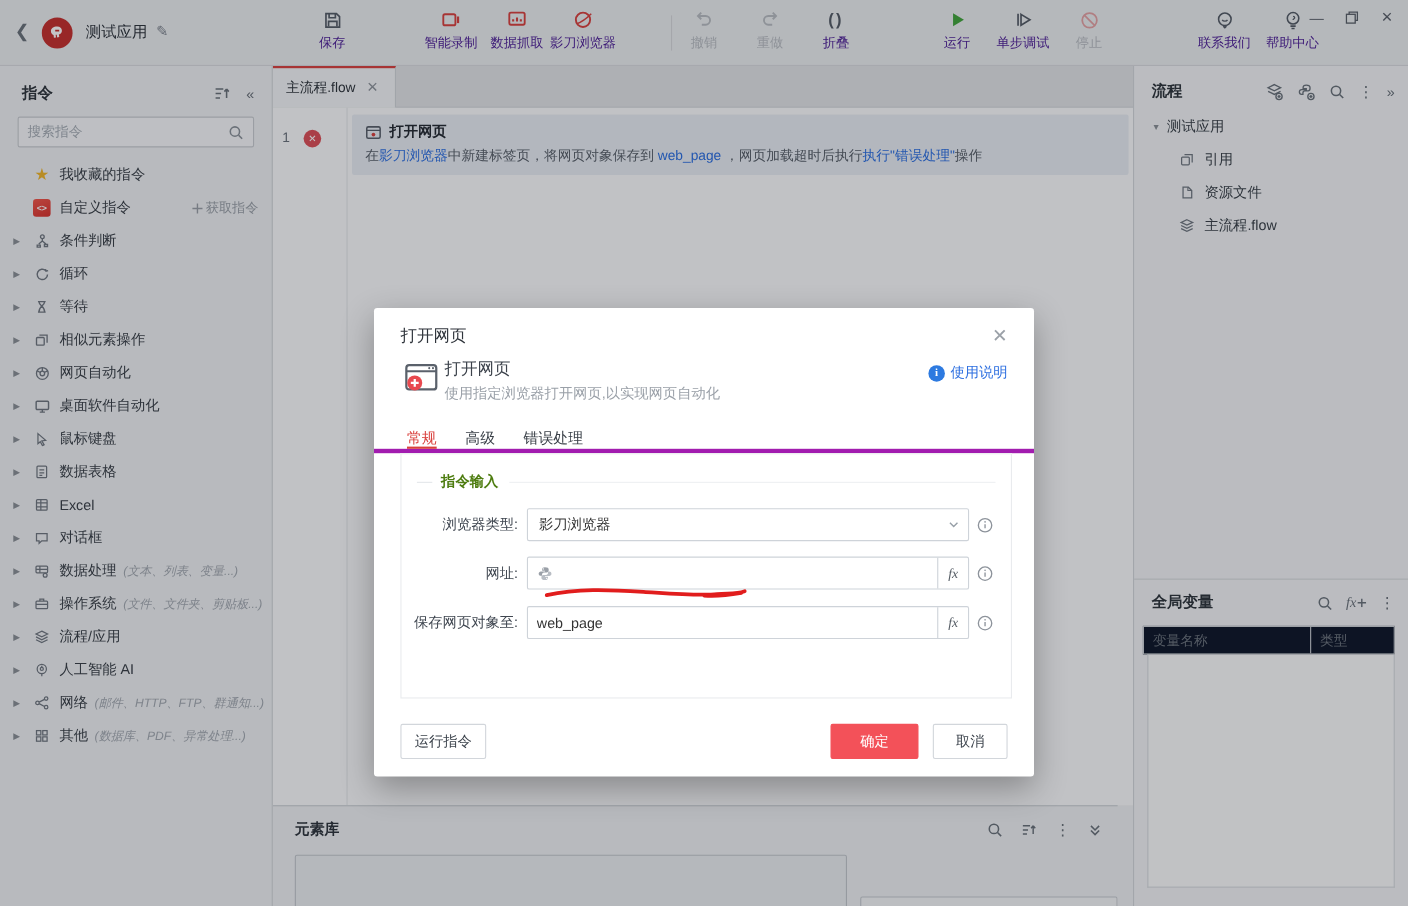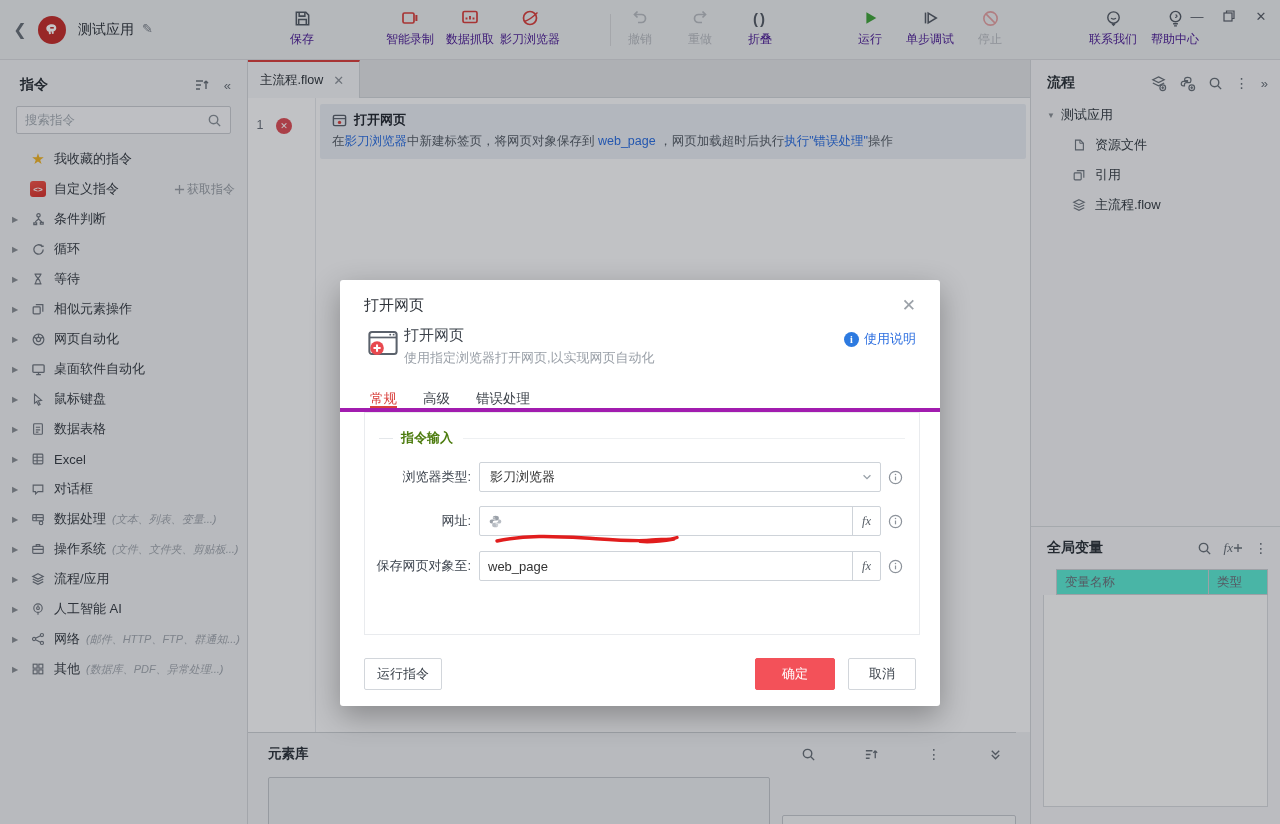"资源文件" div.tree-child { order: before "引用" -> after "引用" }
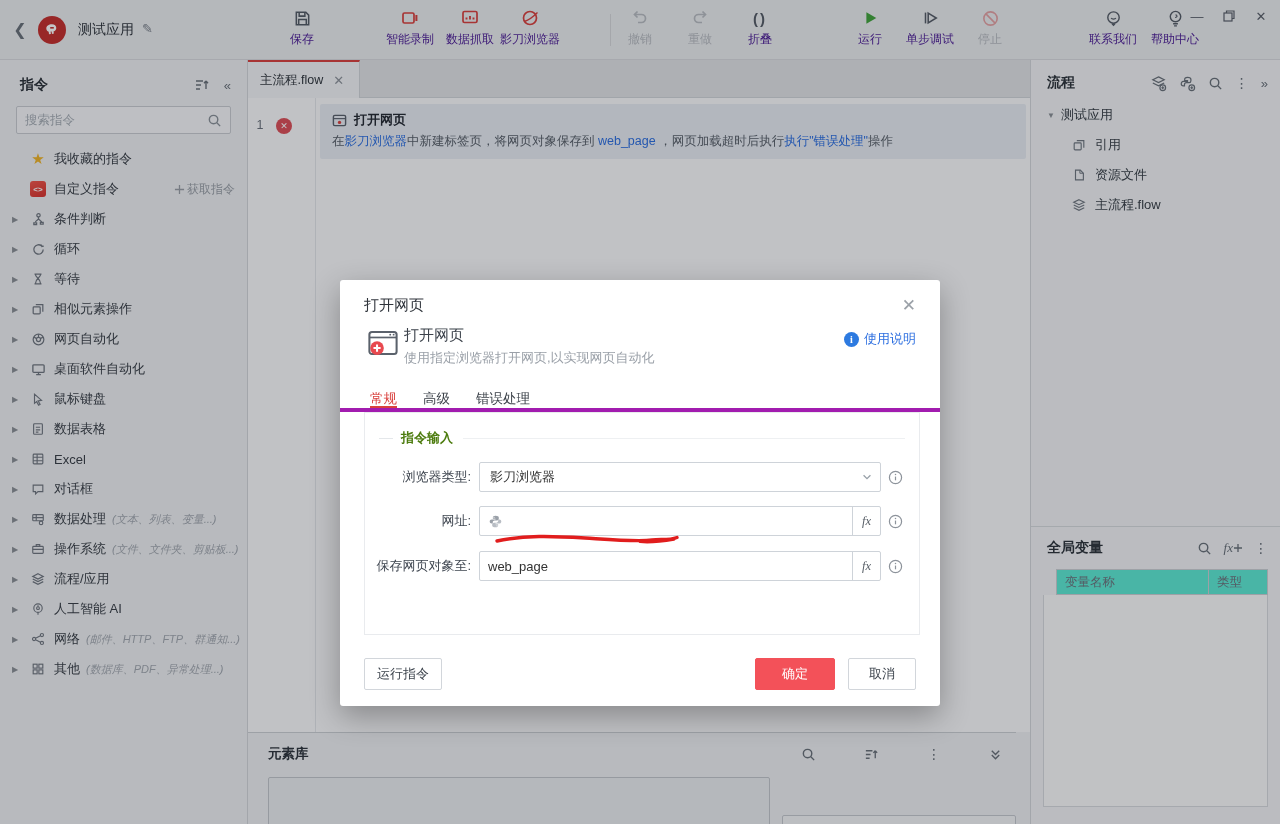"变量名称" .vars-table-head { background: #5eead4 -> #0f172a; margin: 4px 12px 0 25px -> 4px 12px 0 8px }
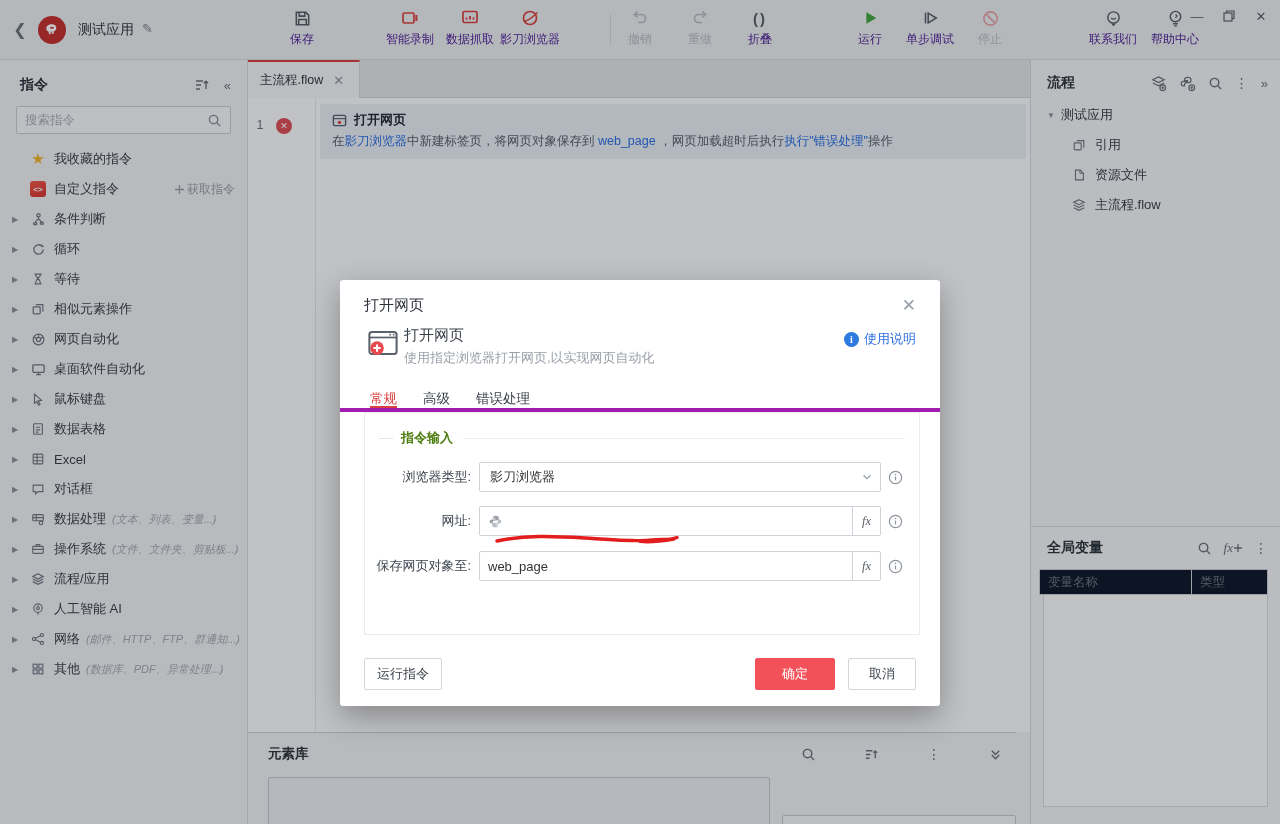"元素库" .el-header { gap: 32px -> none }
